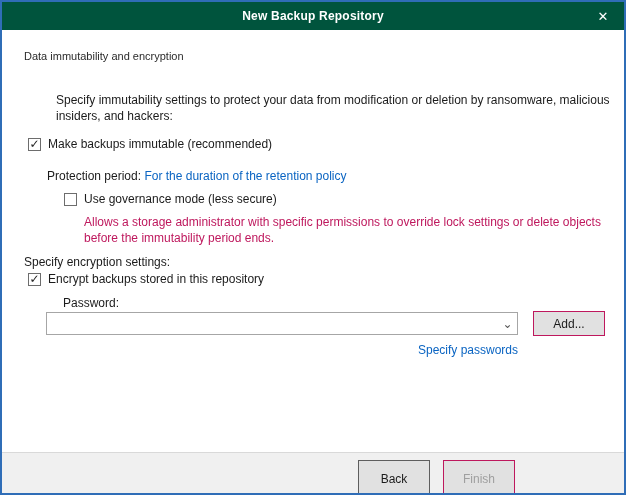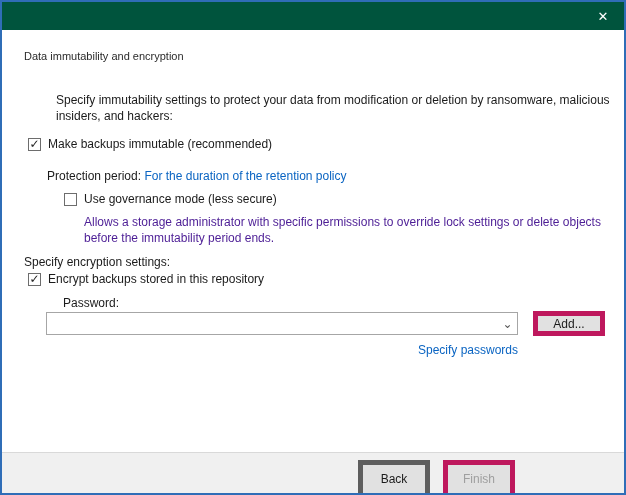"New Backup Repository" div.title { html: none -> <div>New Backup Repository</div> }
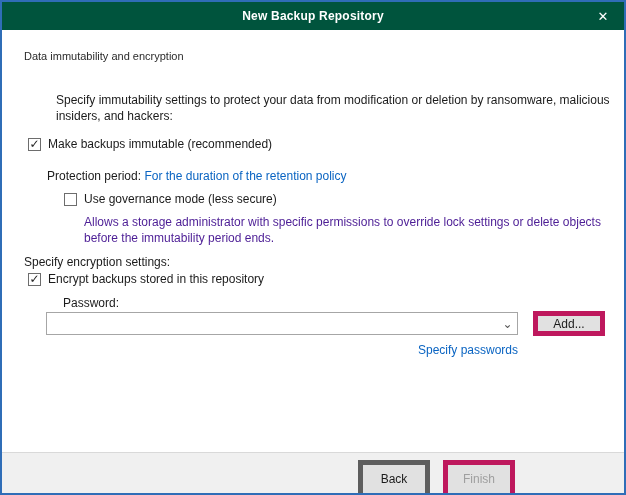"Allows a storage administrator with" .desc { color: #4c1d95 -> #be185d }
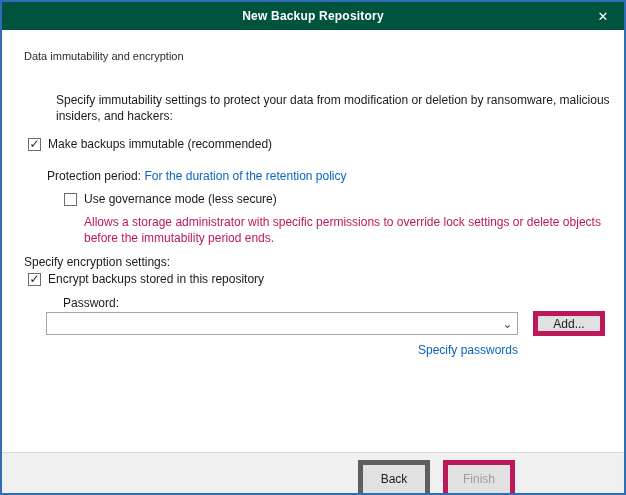"Add..." .btn { border: 5px solid #be185d -> 1px solid #be185d }
